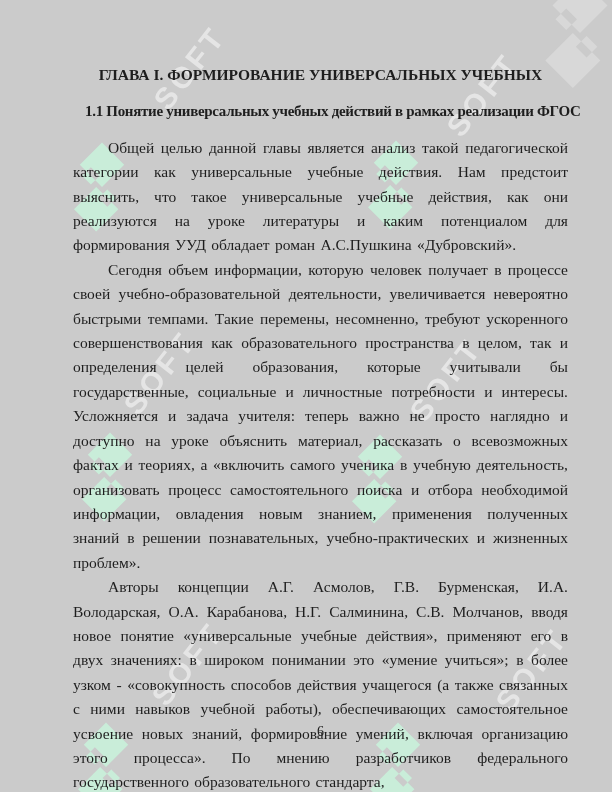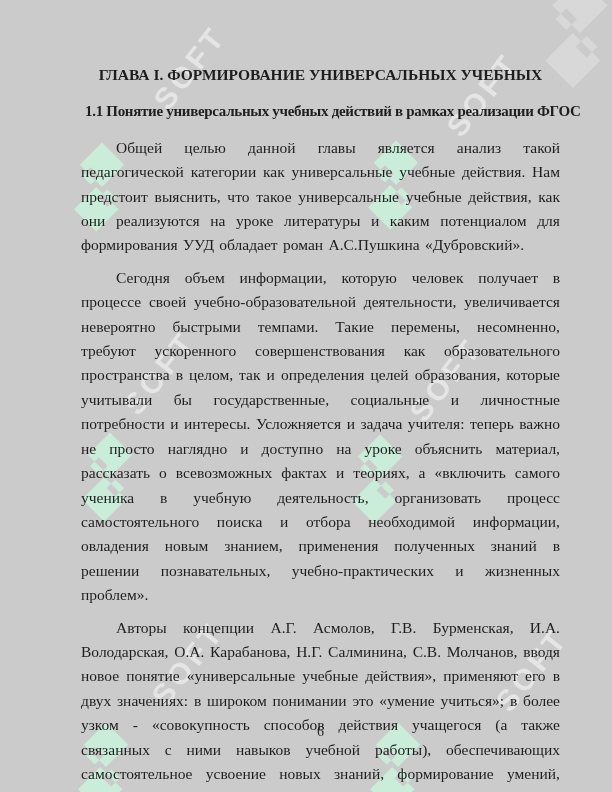"Общей целью данной главы является" .body-par { margin: 8px -> 0 }
